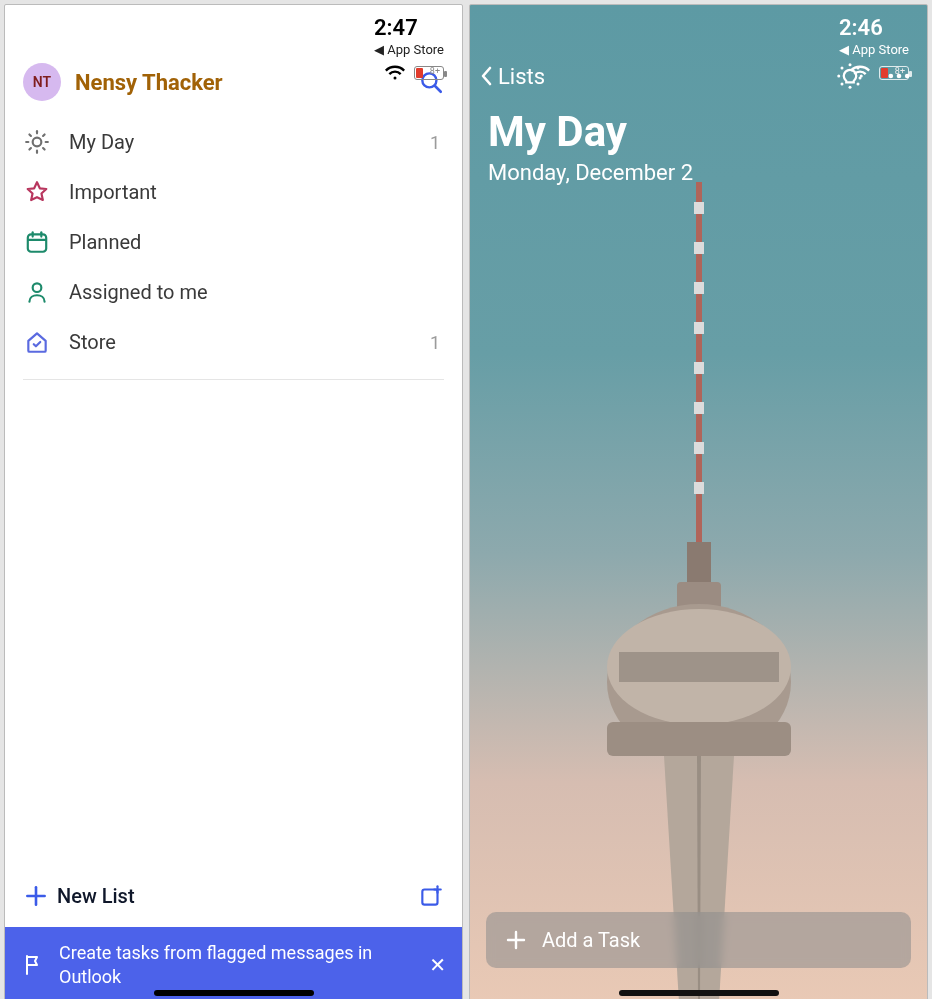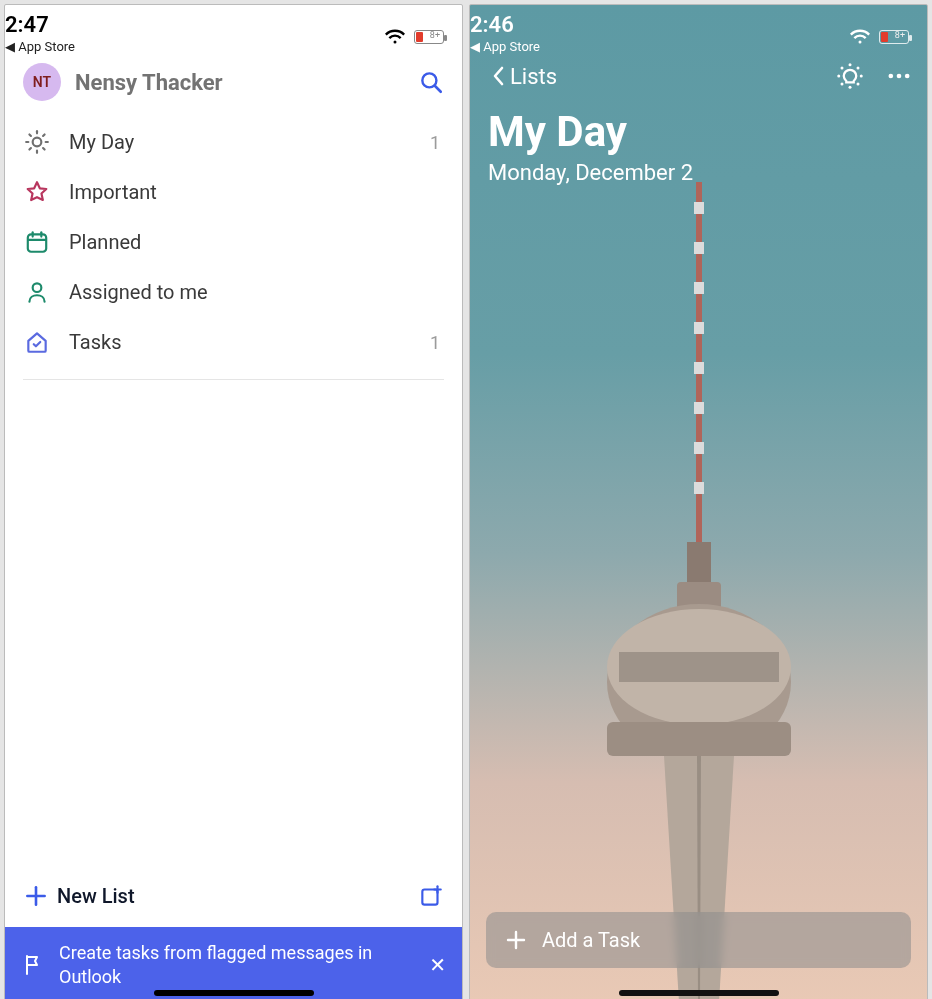"2:47" .statusbar { align-items: center -> flex-end; flex-direction: none -> column }
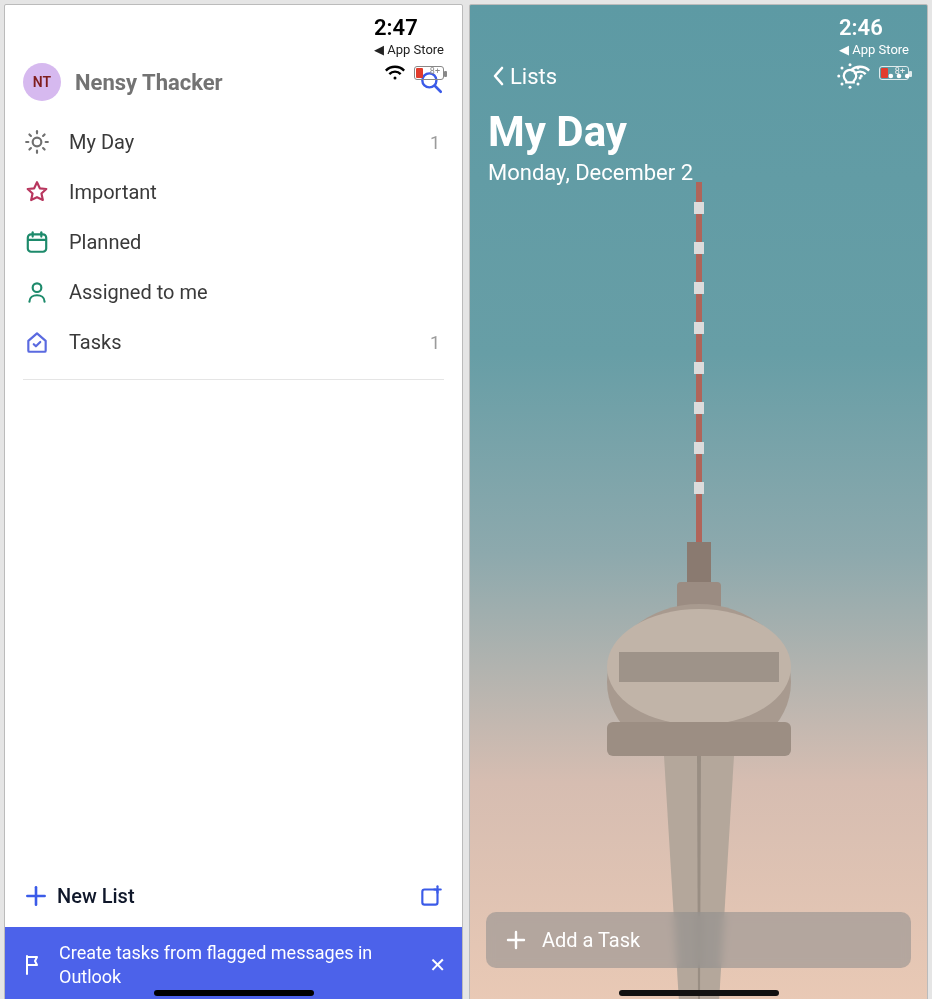"Nensy Thacker" .profile-name { color: #737373 -> #a16207 }
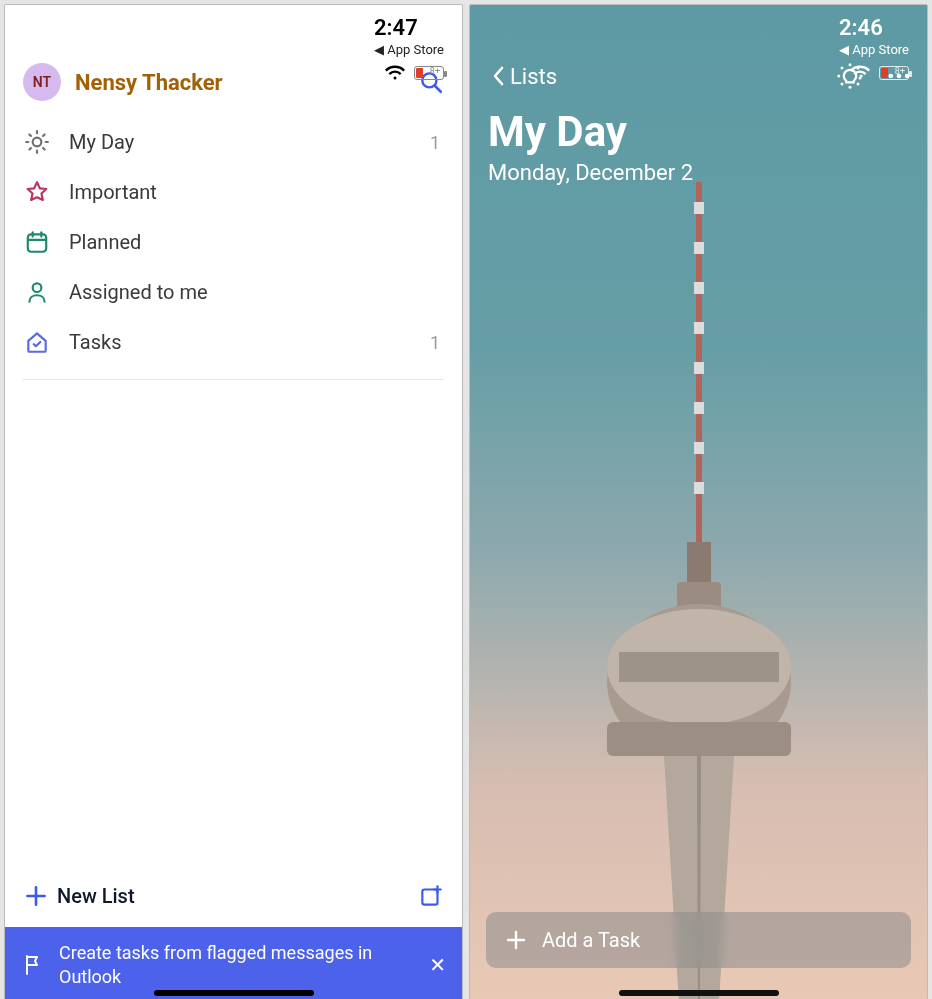"Lists" .nav-row { padding: 10px 14px 6px 20px -> 10px 14px 6px 8px }
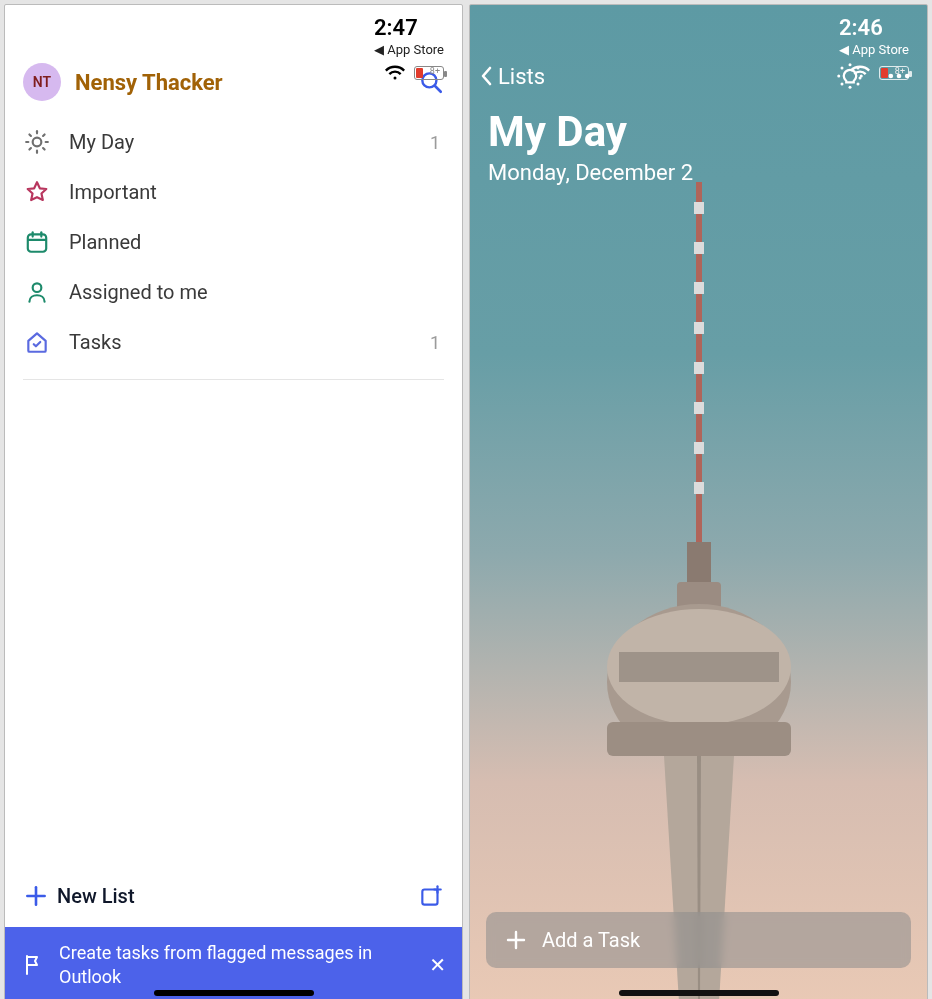"Tasks" span.label { text: Tasks -> Store }
